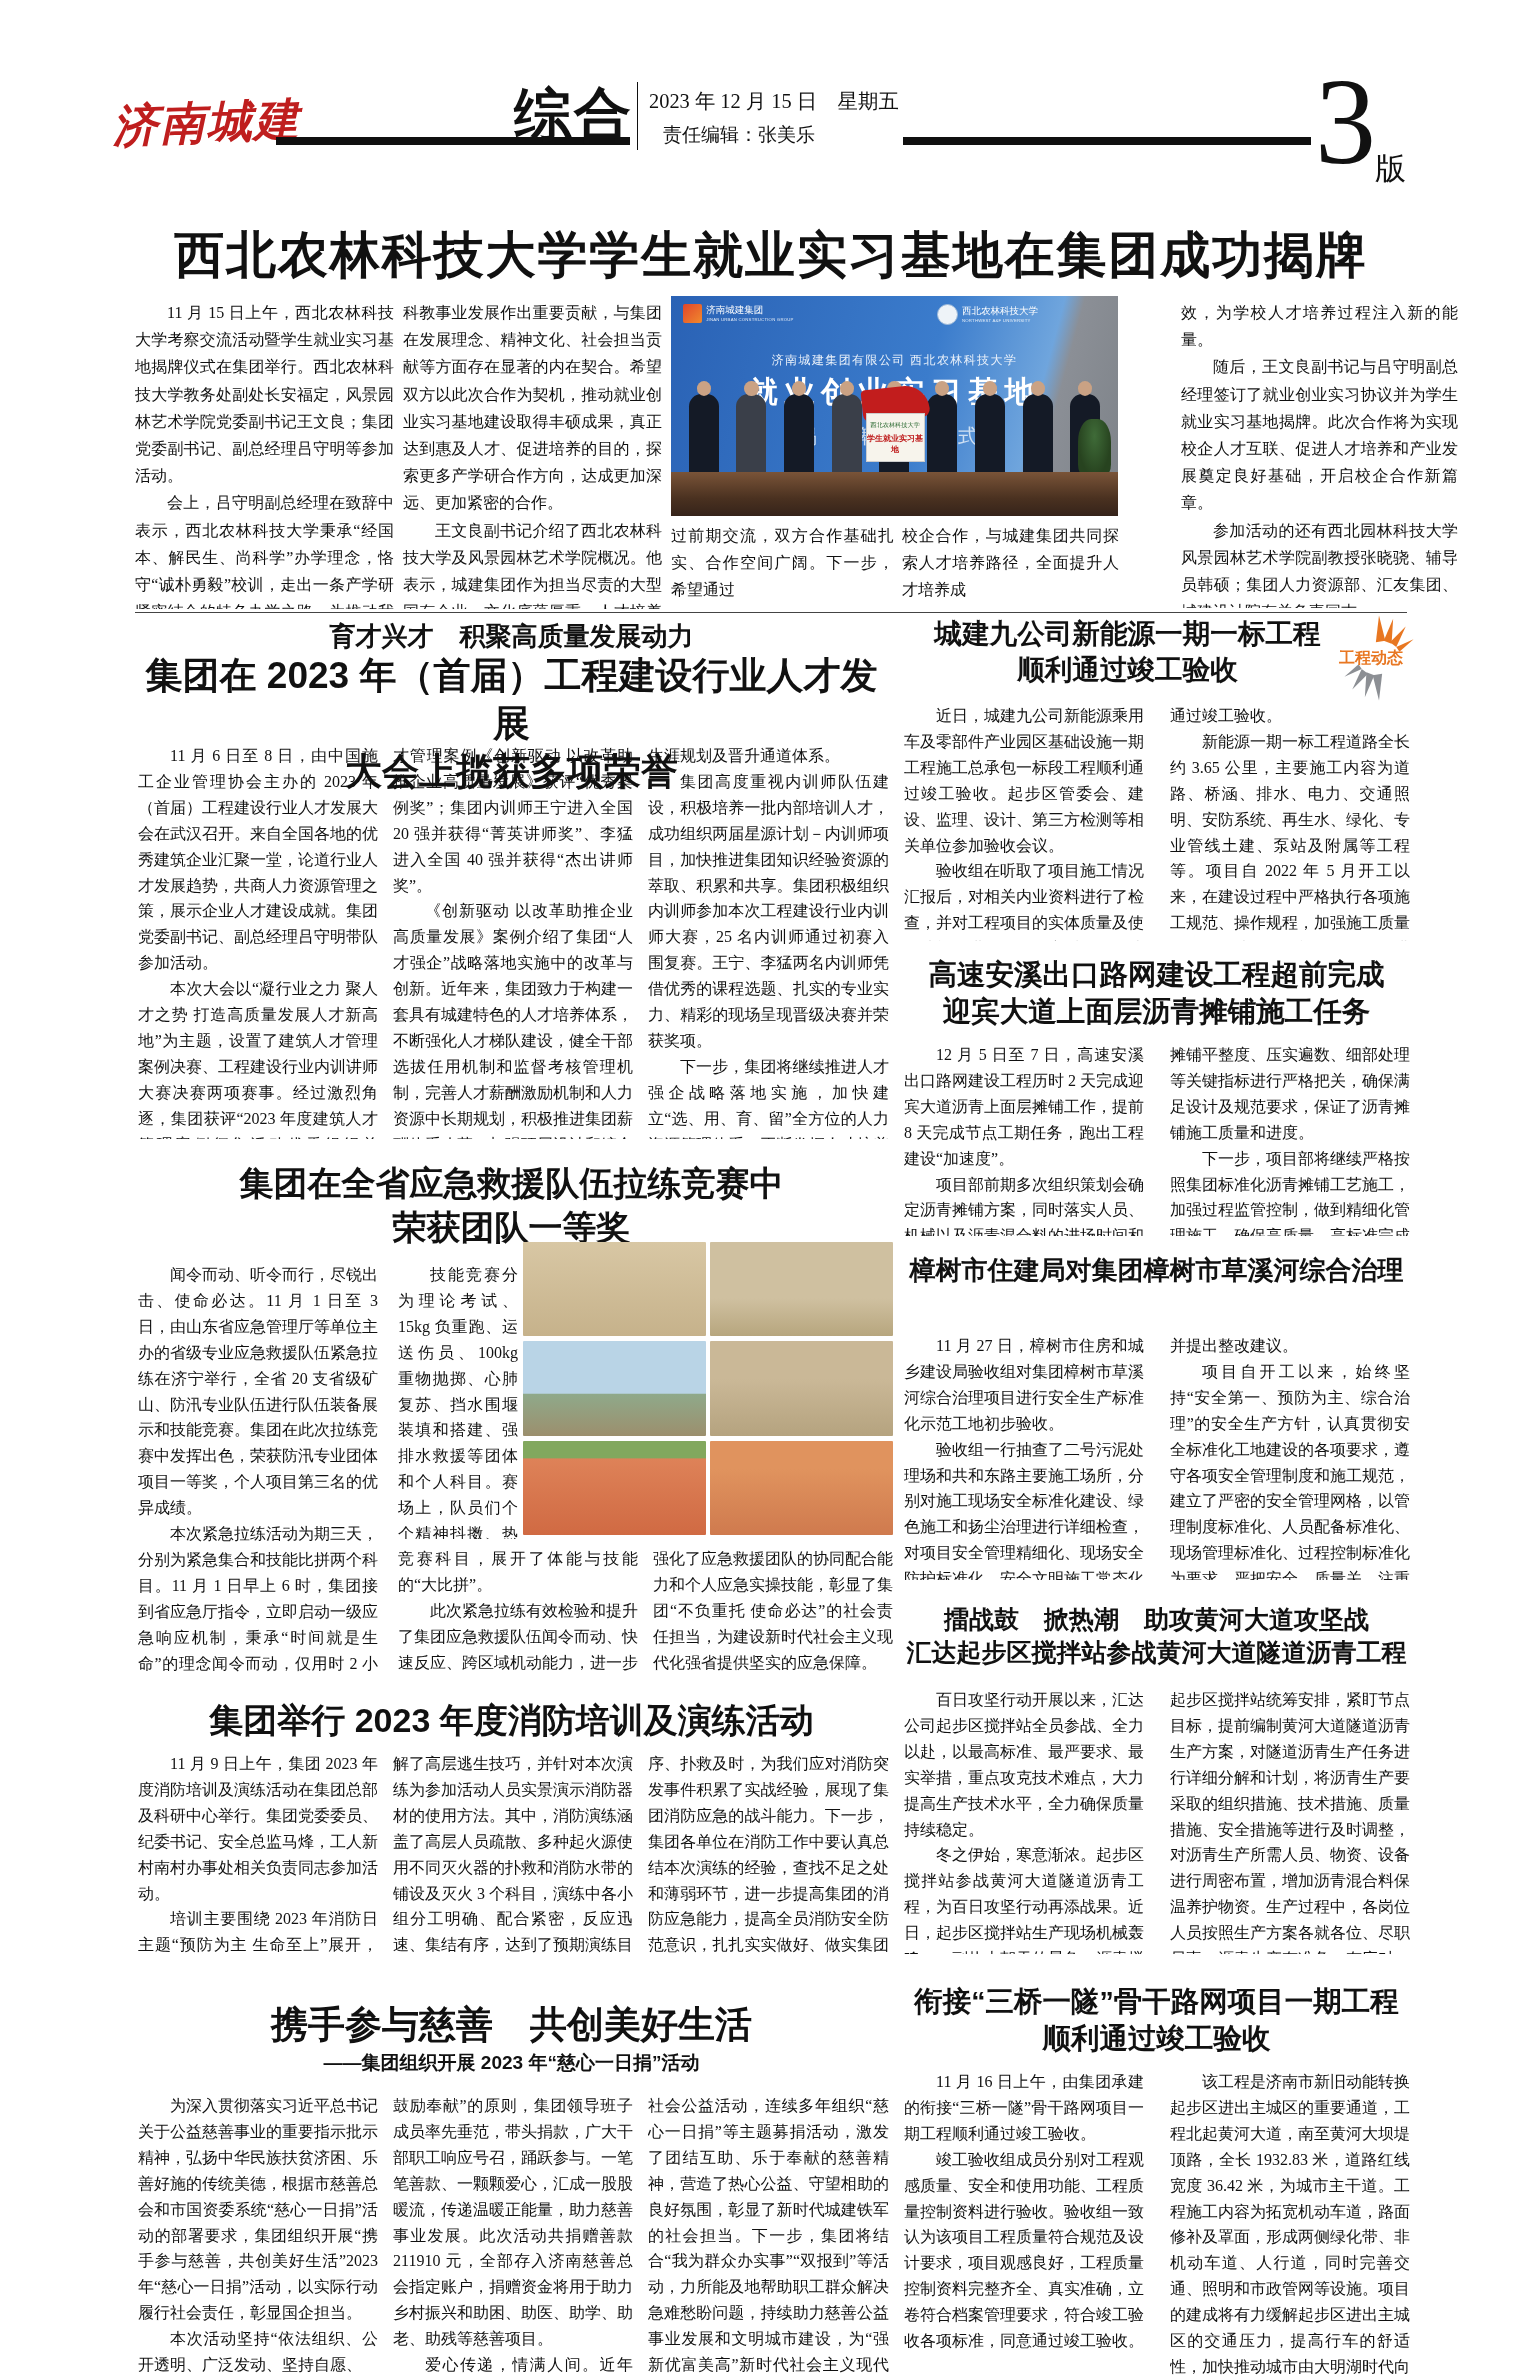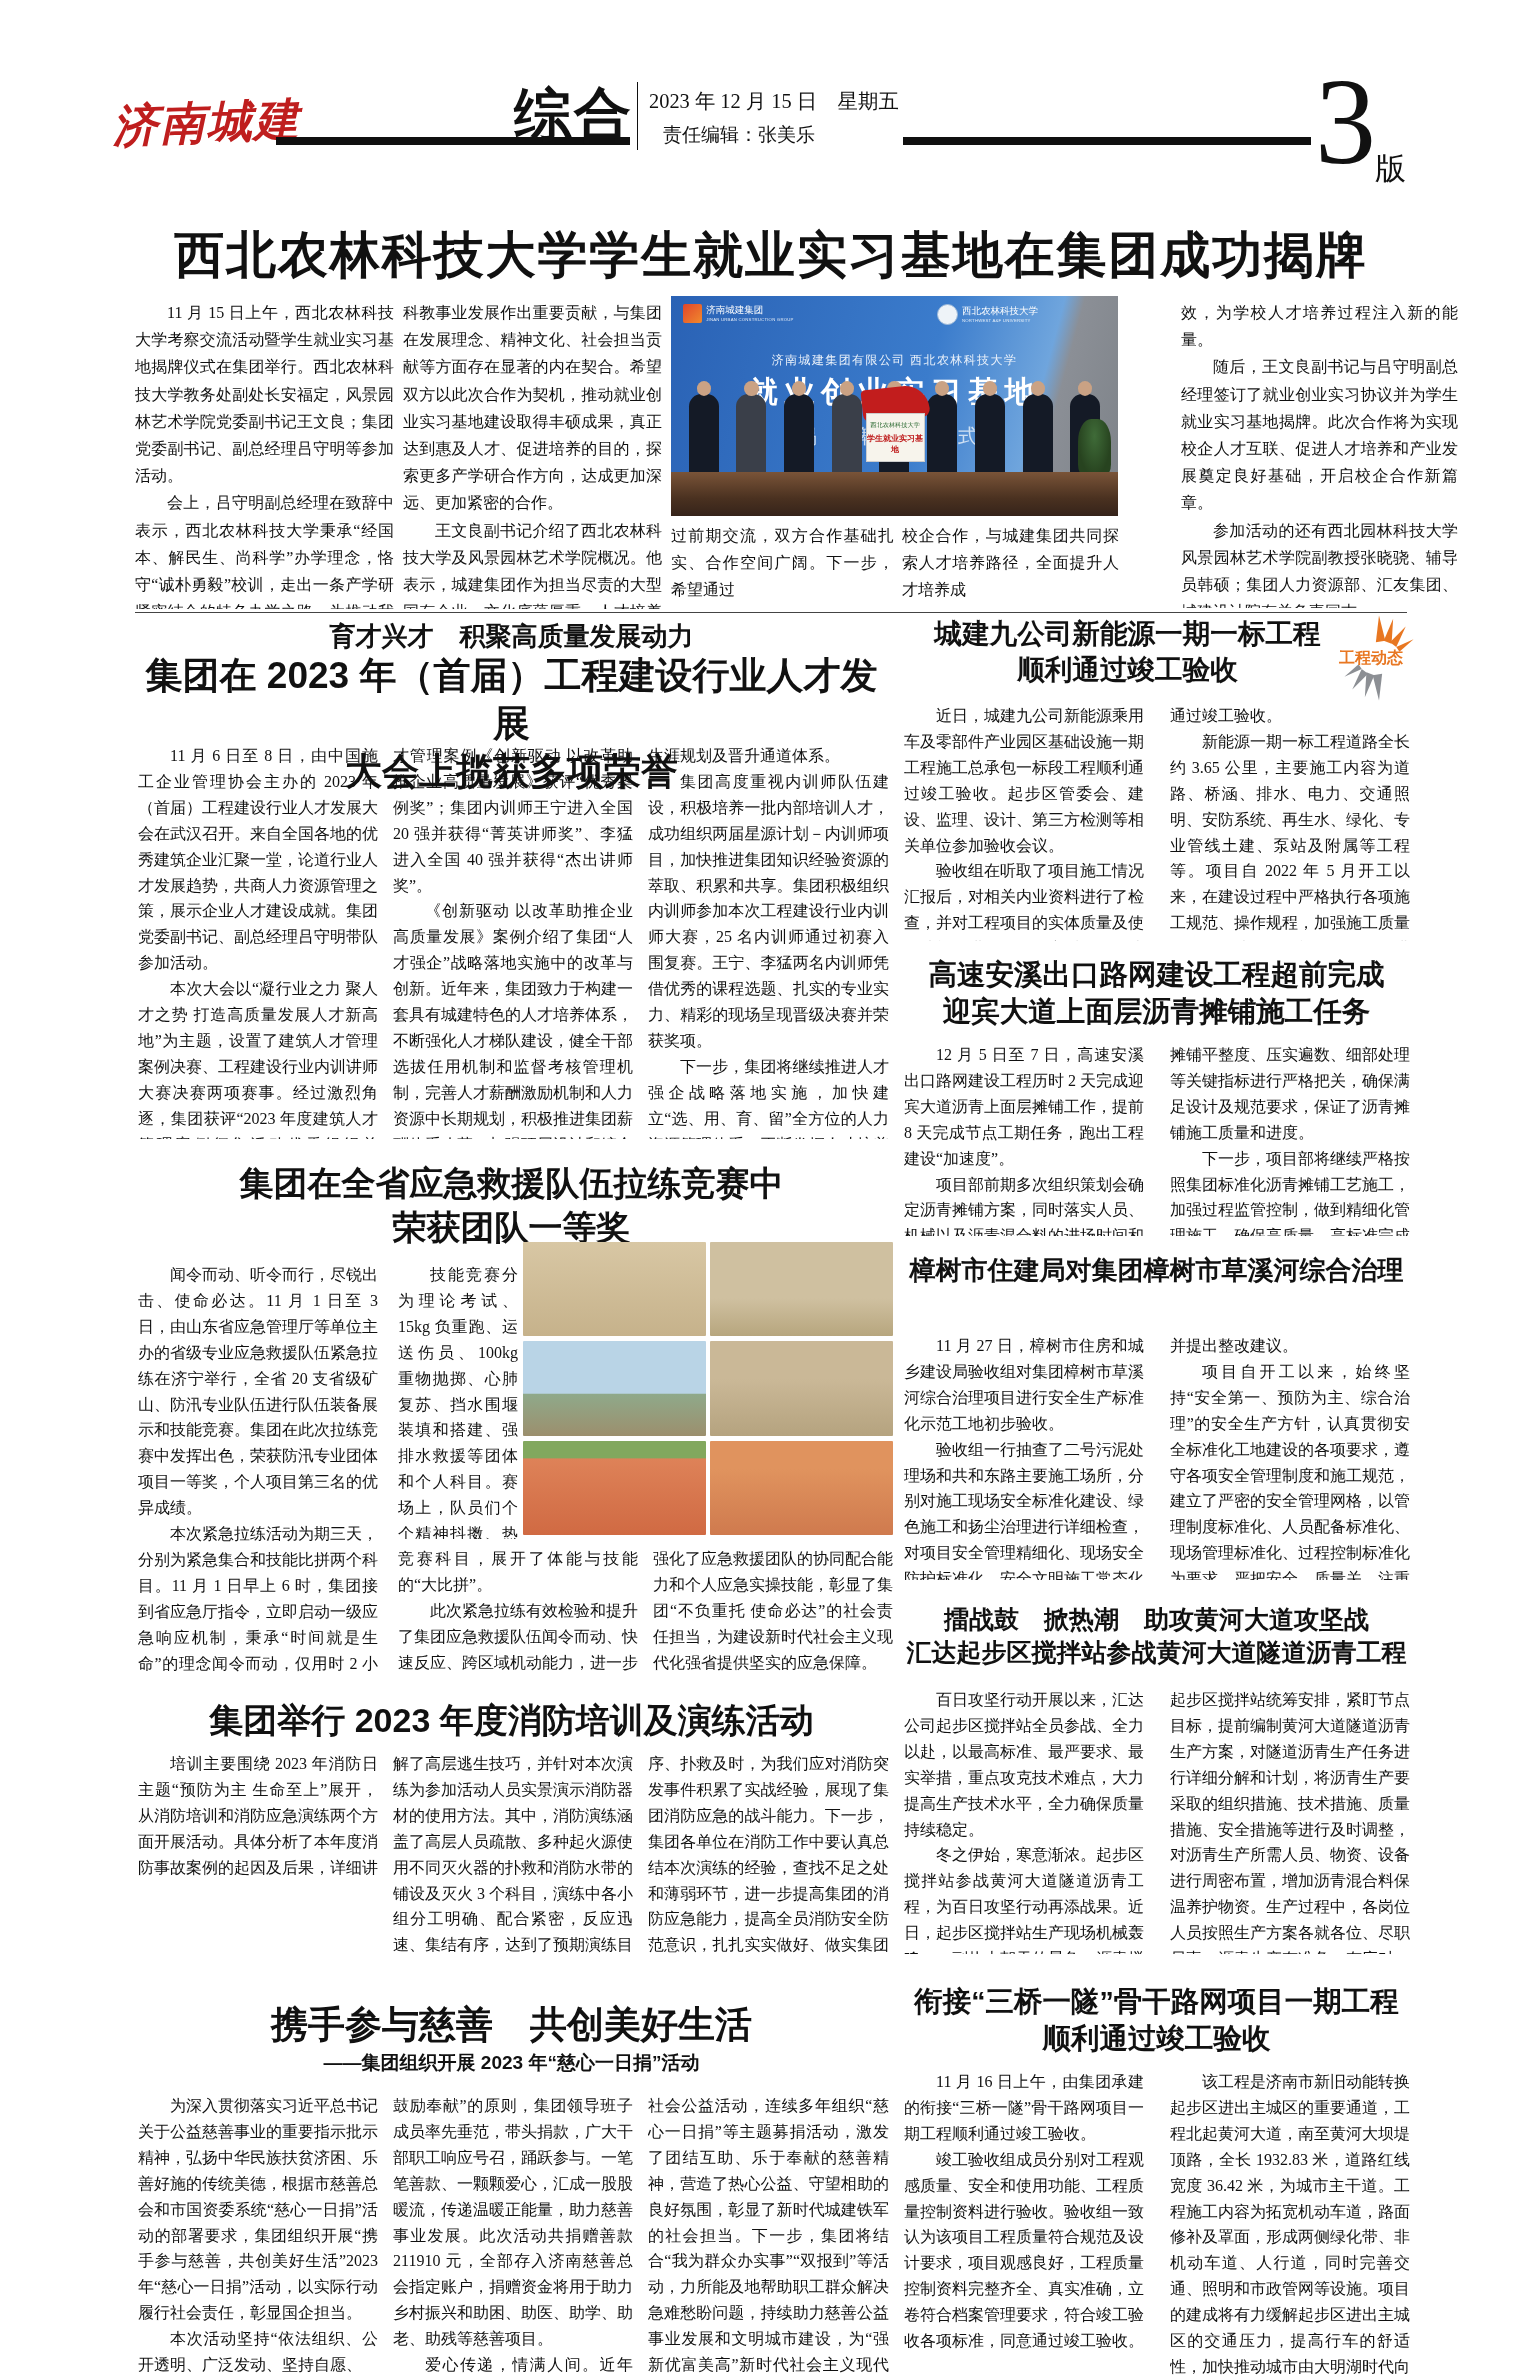"11 月 9 日上午，集团 2023" p { html: none -> <p>11 月 9 日上午，集团 2023 年度消防培训及演练活动在集团总部及科研中心举行。集团党委委员、纪委书记、安全总监马烽，工人新村南村办事处相关负责同志参加活动。</p> }
